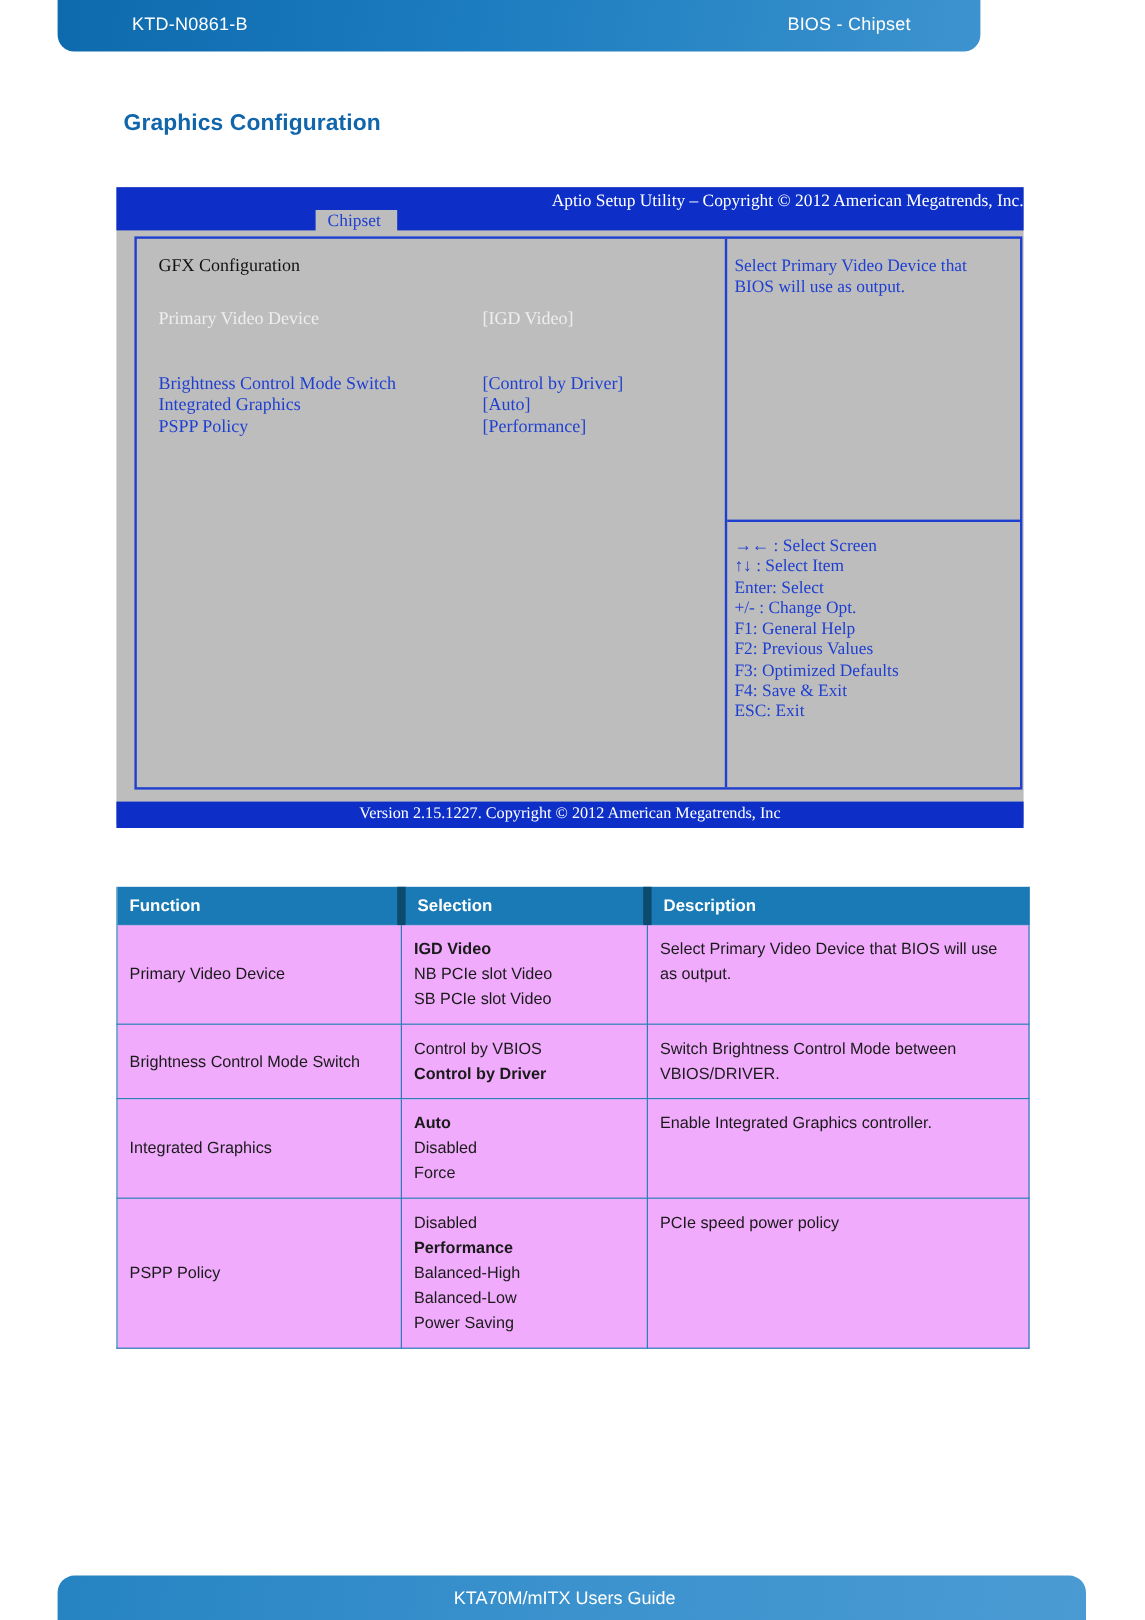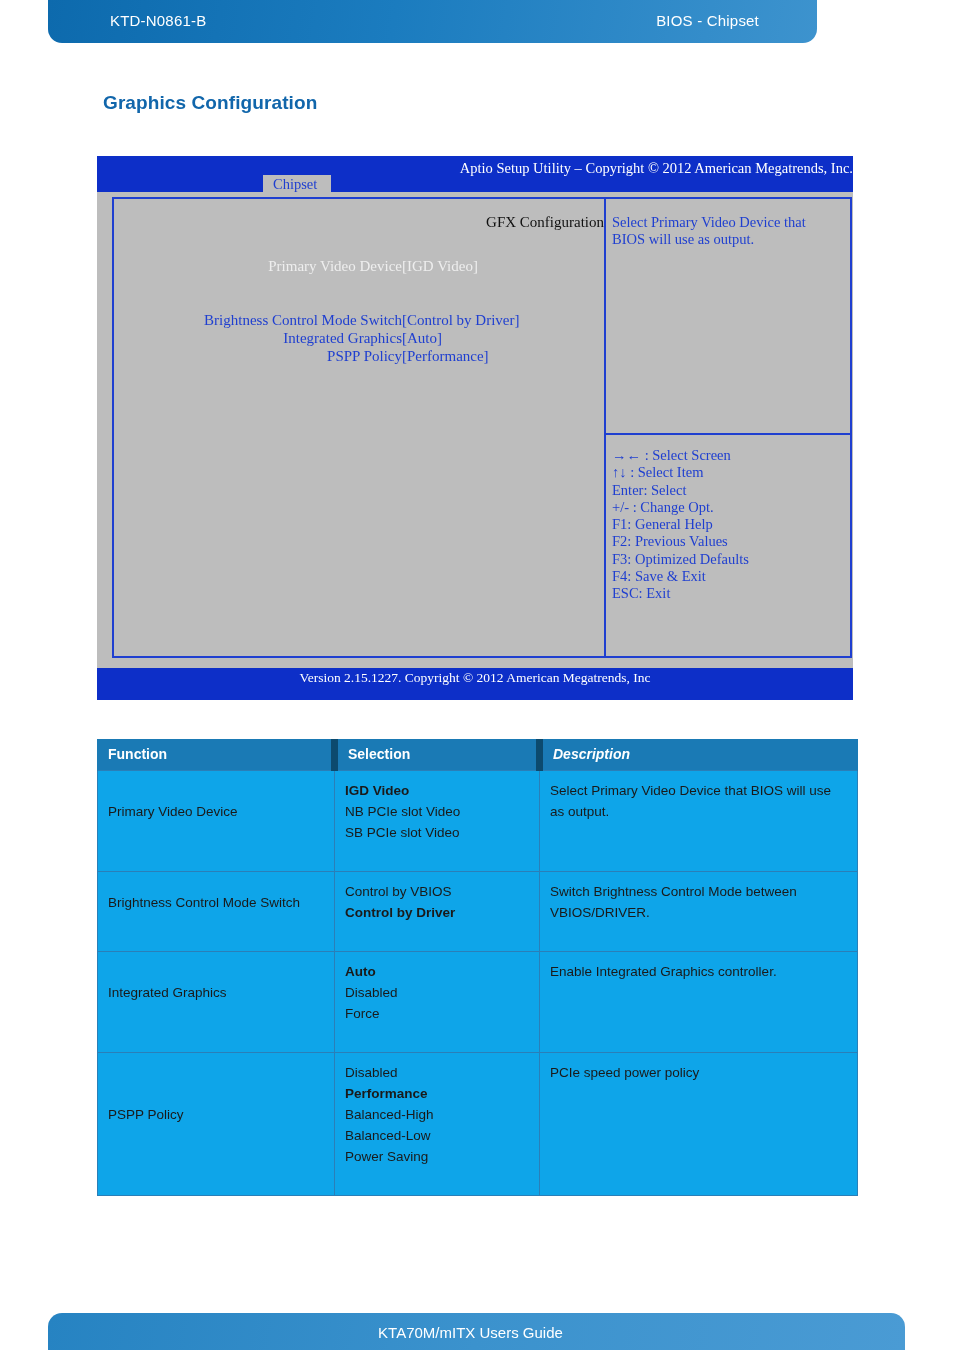"GFX Configuration" .bios-left { text-align: right -> none }
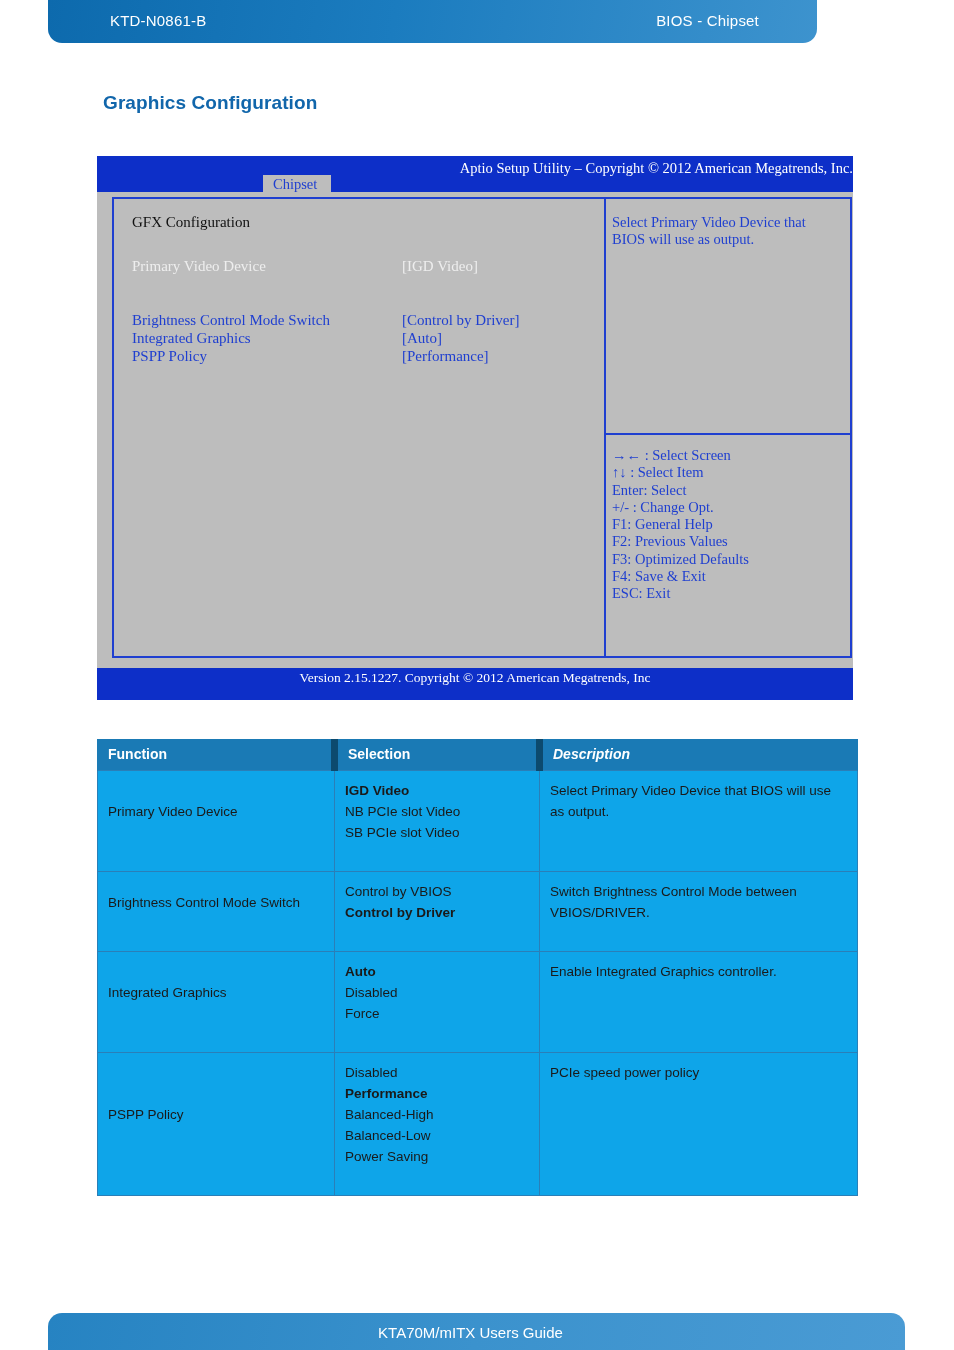"Version 2.15.1227. Copyright © 2012" .bios-versionbar { height: 32px -> 22px }
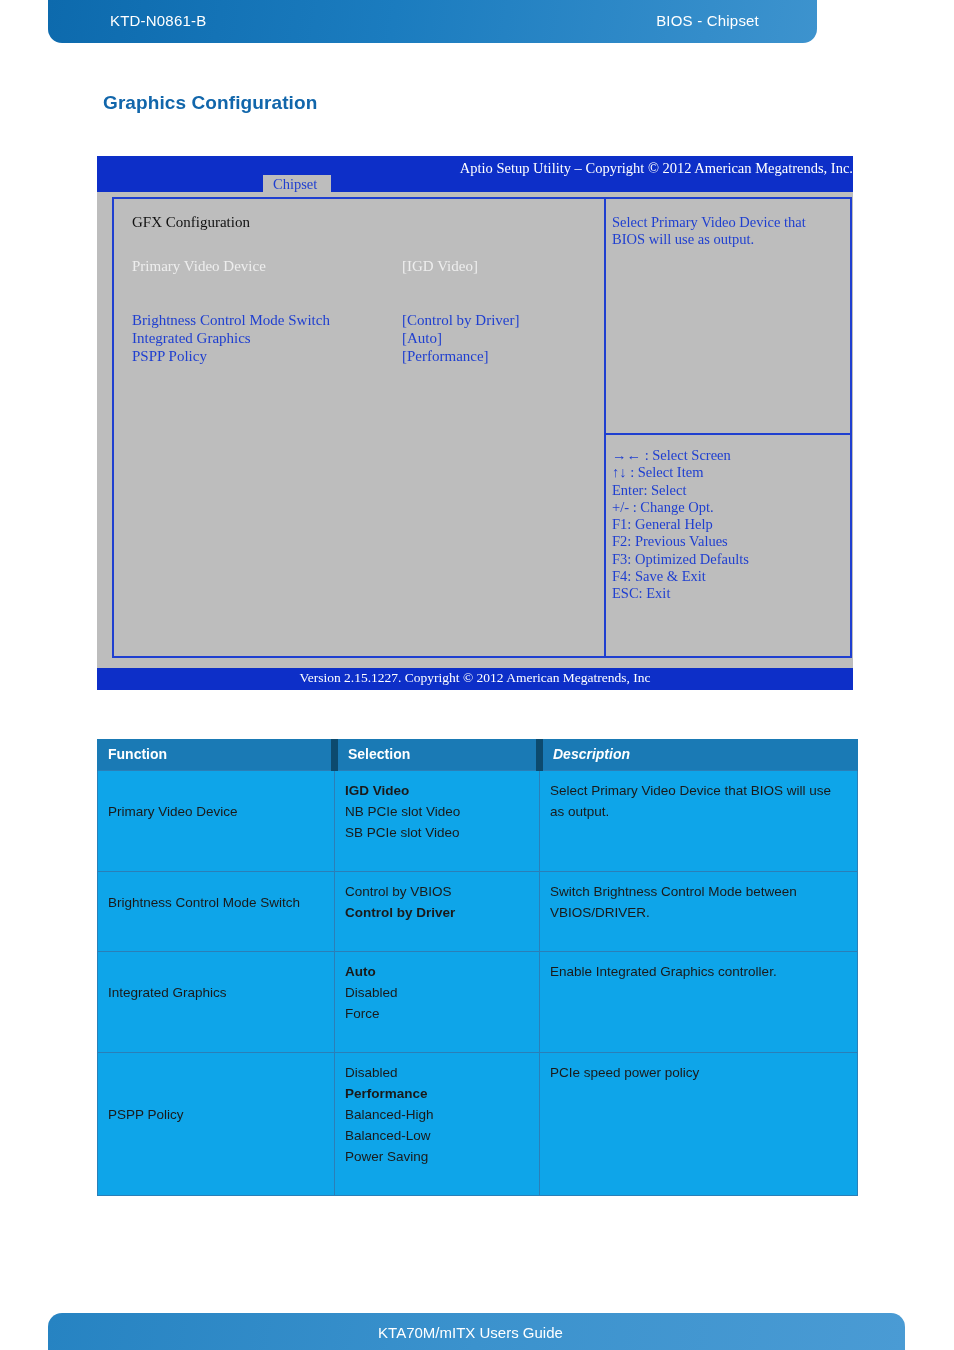"Description" .spec-table th:last-child { font-style: italic -> none }
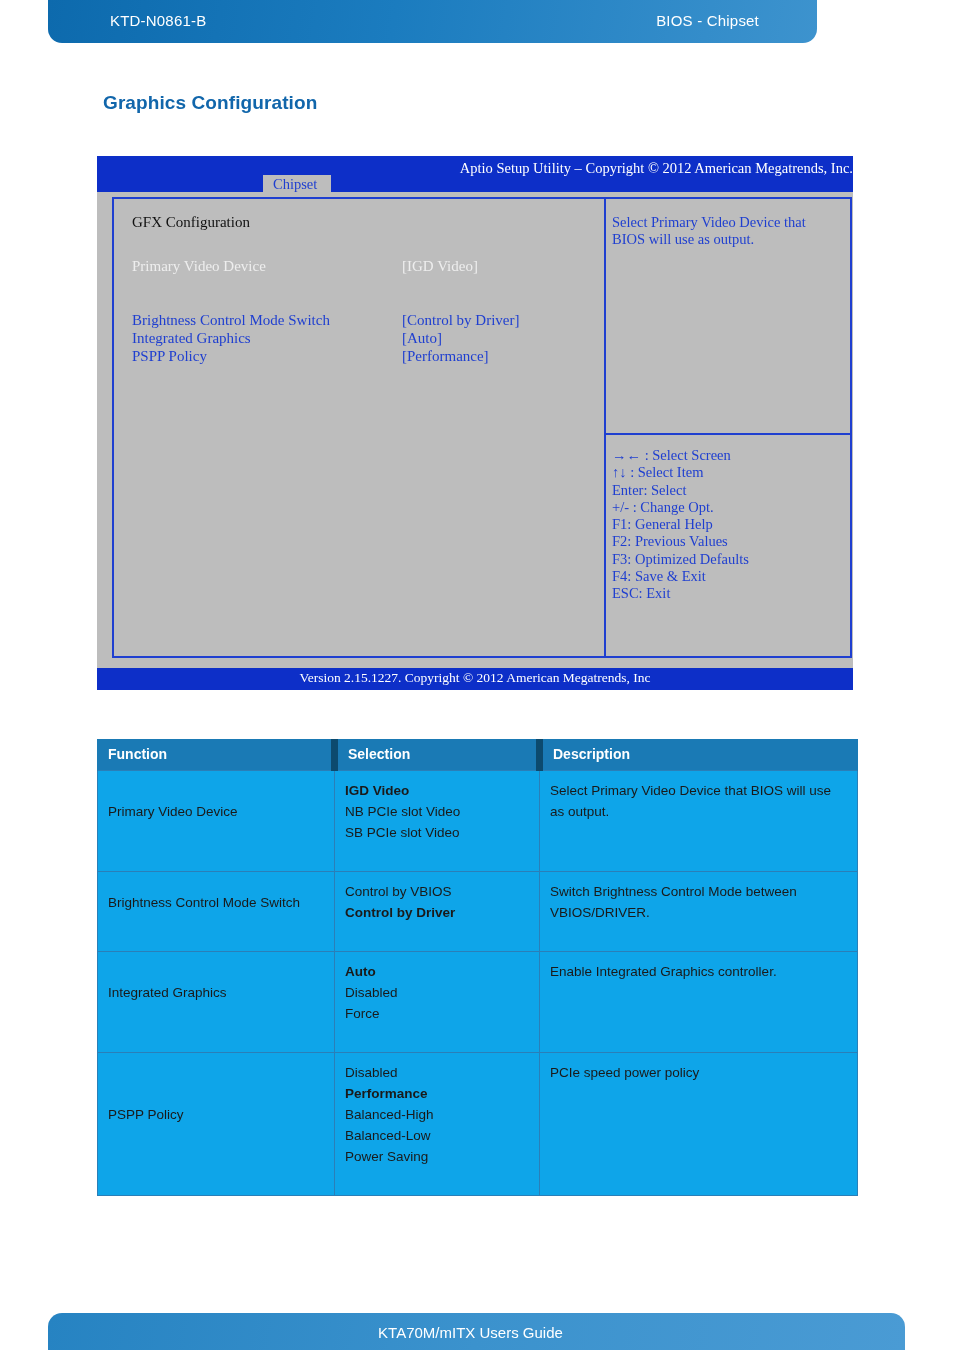"IGD Video" .spec-table td { background: #0ea5e9 -> #f0abfc; padding: 9px 10px 28px 10px -> 9px 10px 10px 10px }
